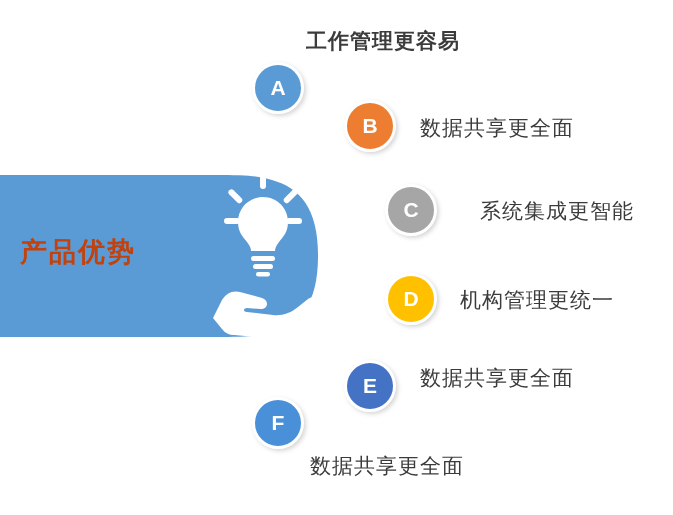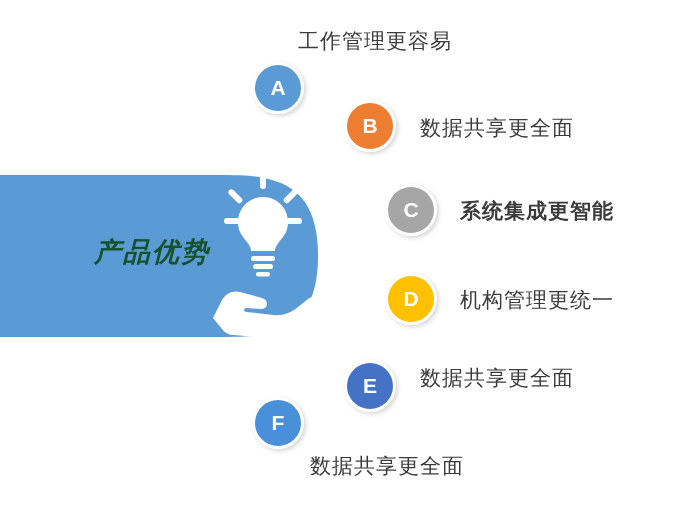"工作管理更容易" div.item-text { font-weight: none -> bold; left: 298px -> 306px }
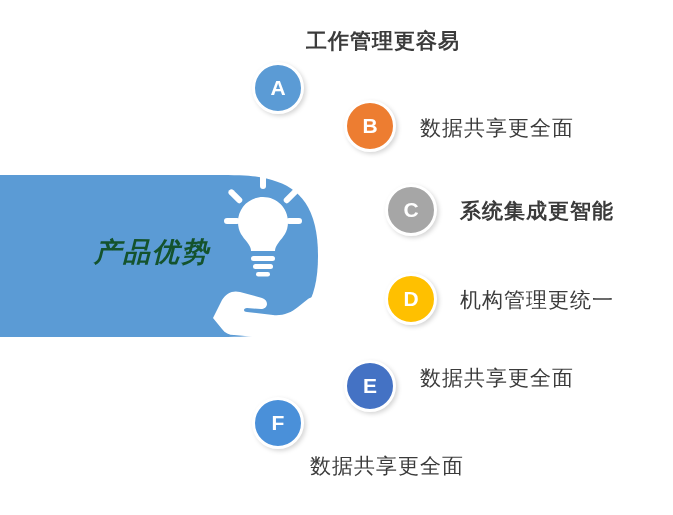"系统集成更智能" div.item-text { font-weight: bold -> none; left: 460px -> 480px }
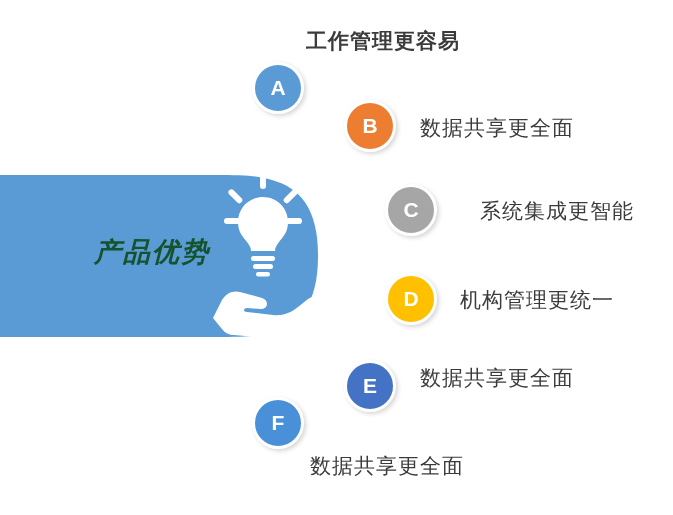"产品优势" .banner-label { color: #14532d -> #c2410c; font-style: italic -> none; text-align: right -> left }
